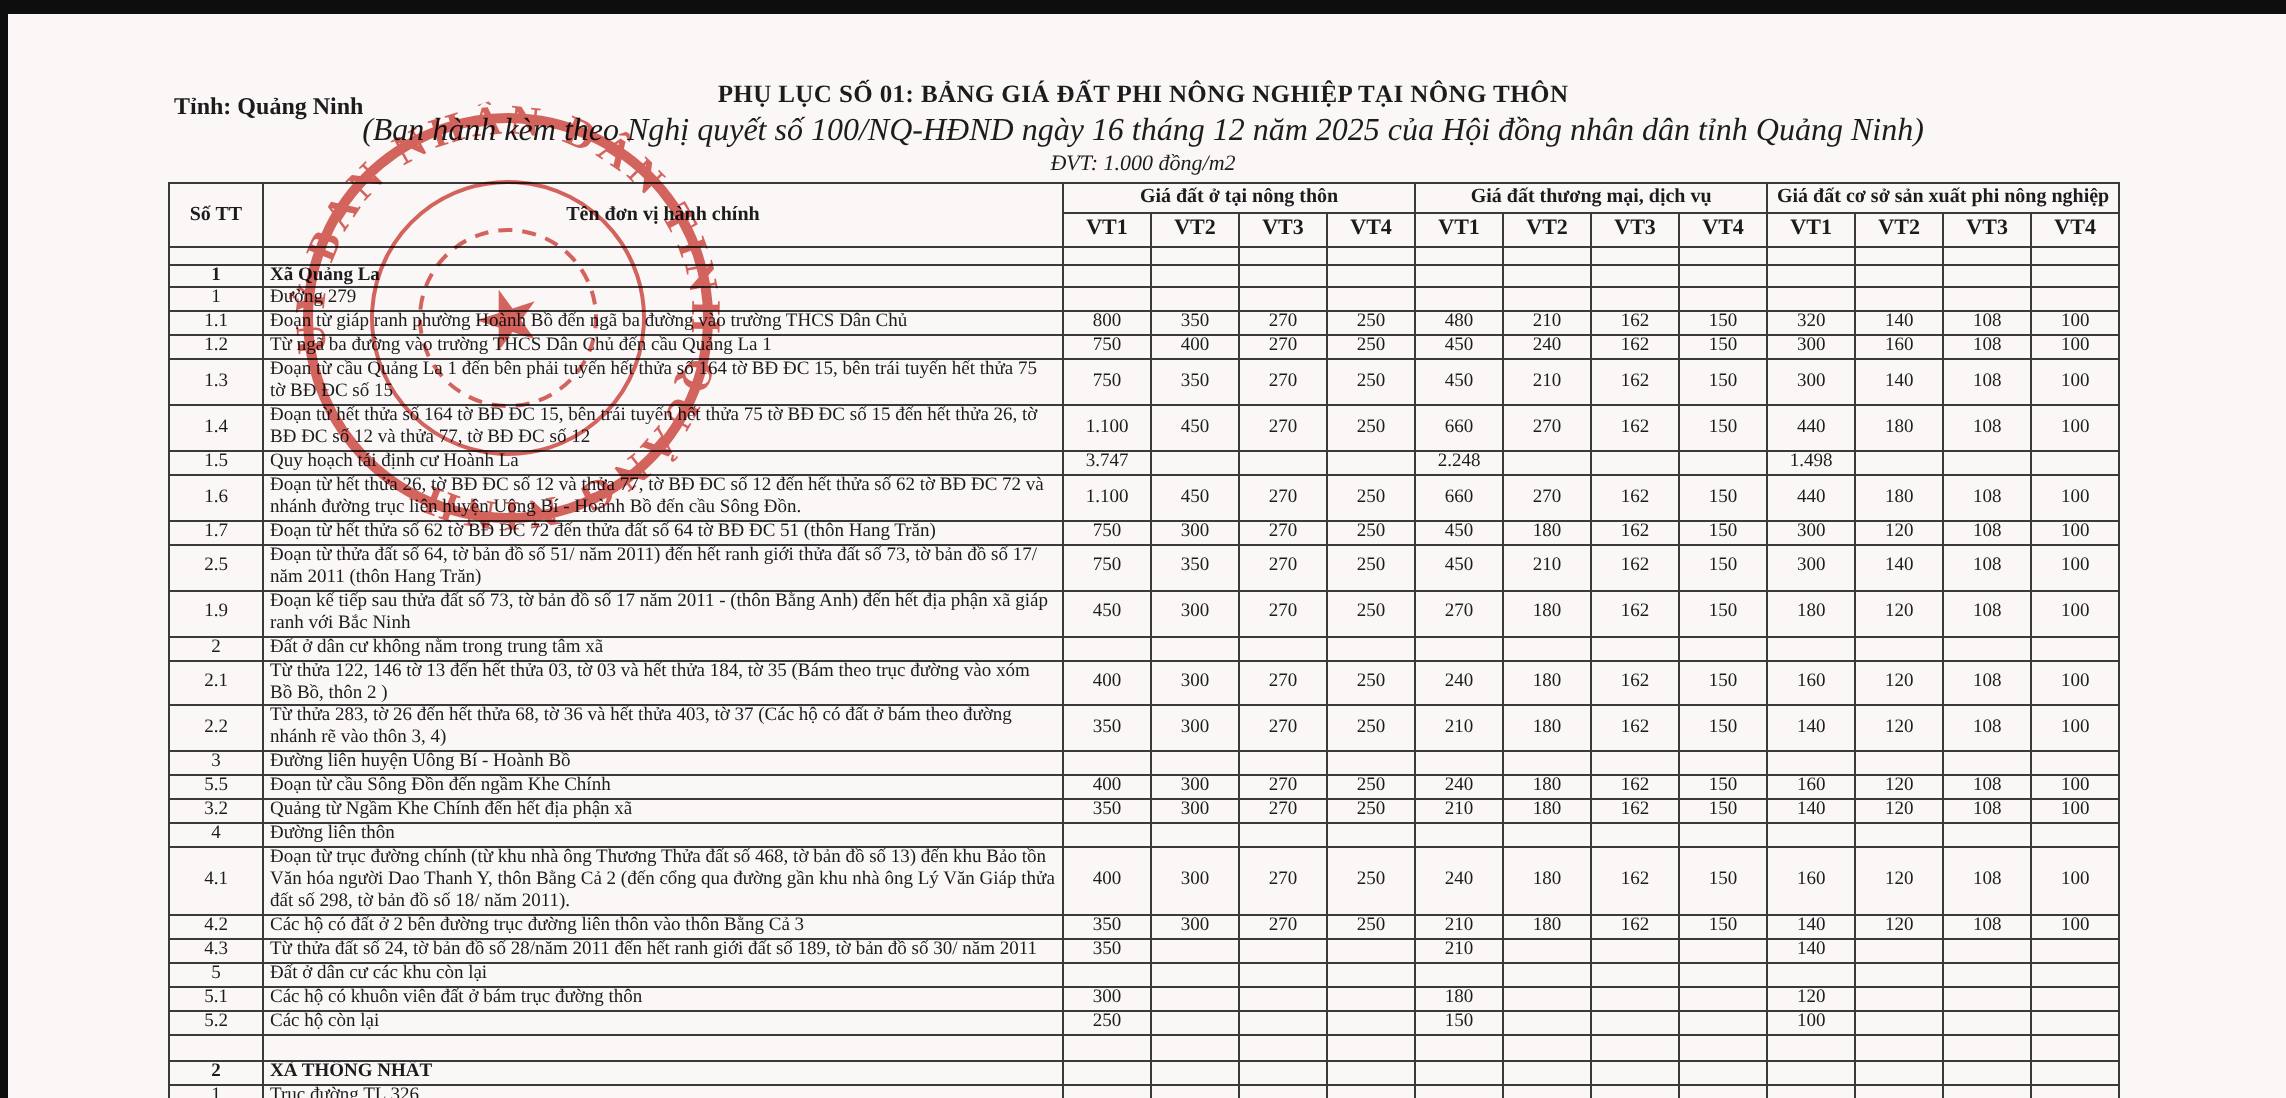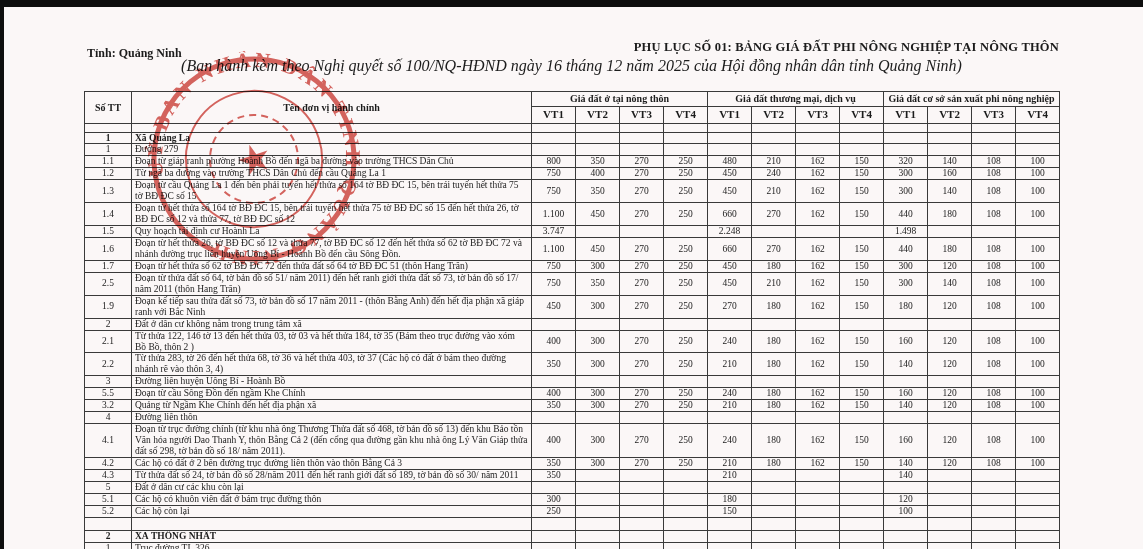"PHỤ LỤC SỐ 01: BẢNG" .doc-title { text-align: right -> none }
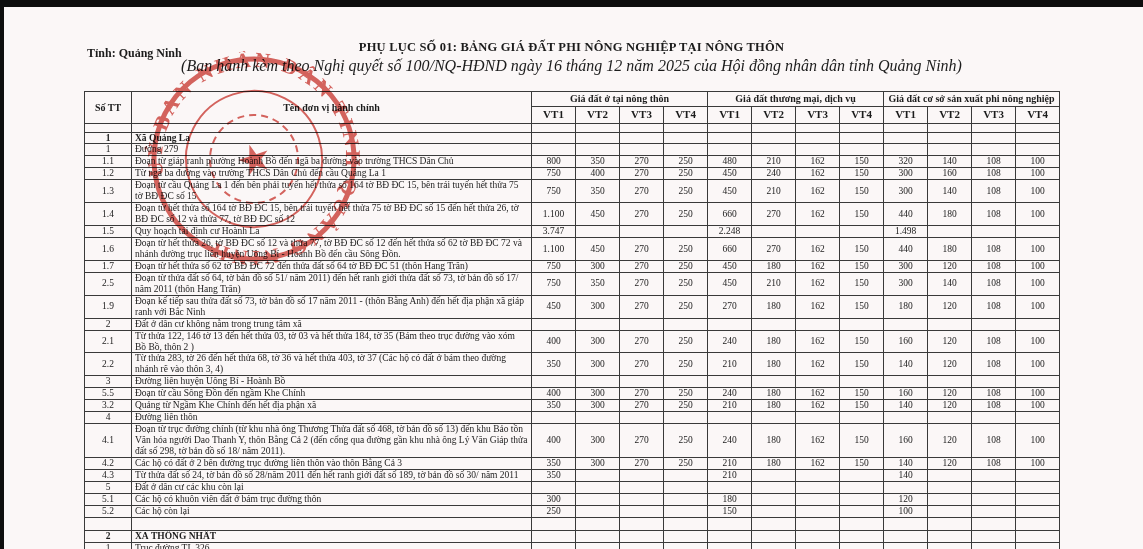"ĐVT: 1.000 đồng/m2" div.doc-unit { html: none -> <div>ĐVT: 1.000 đồng/m2</div> }
